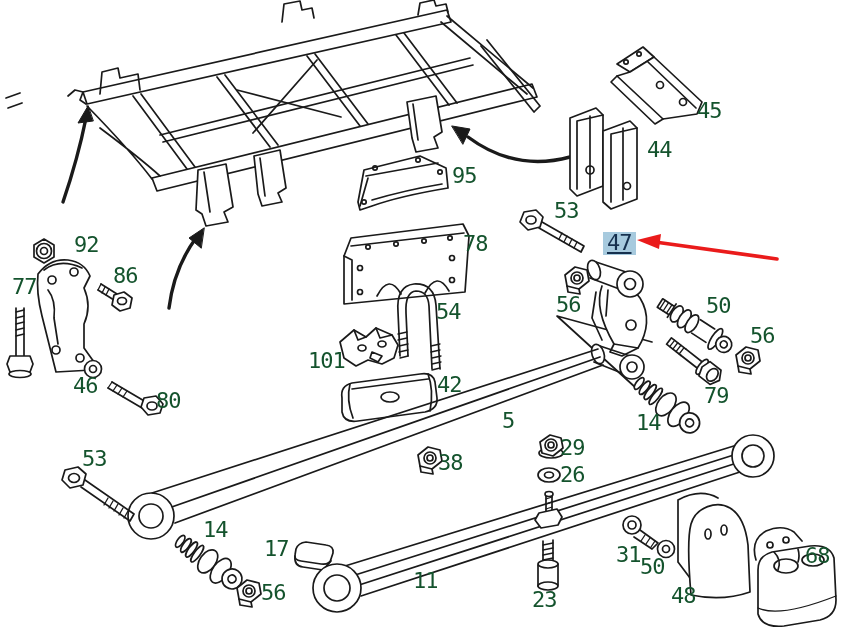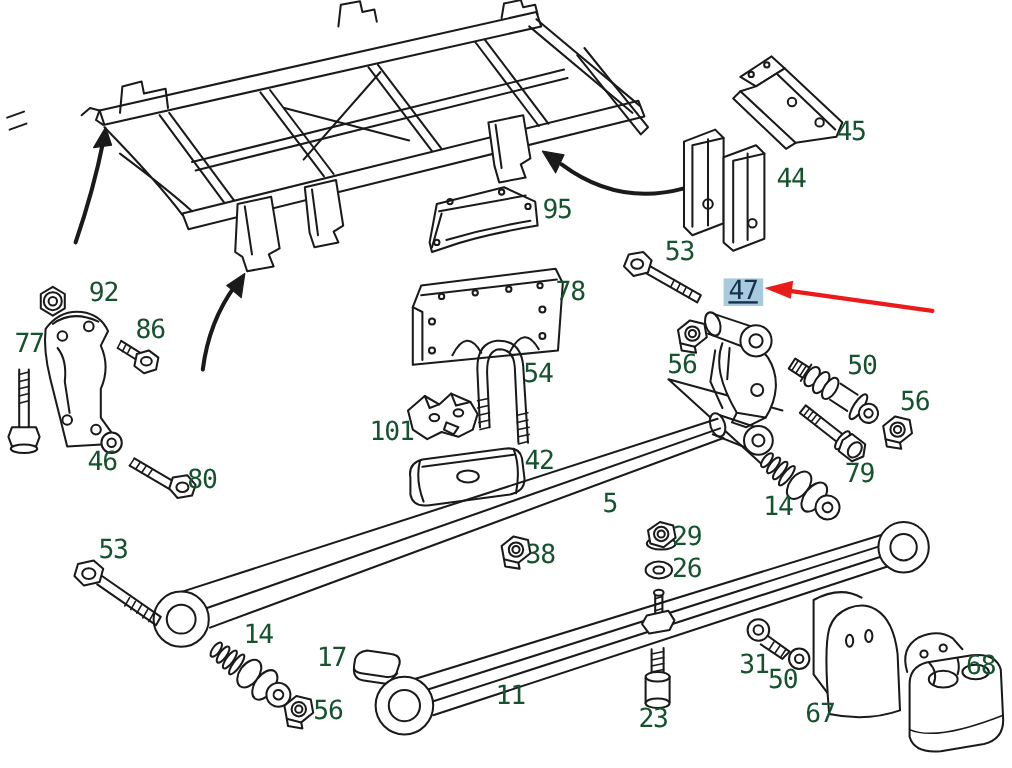"67" span.lbl { text: 67 -> 48 }
